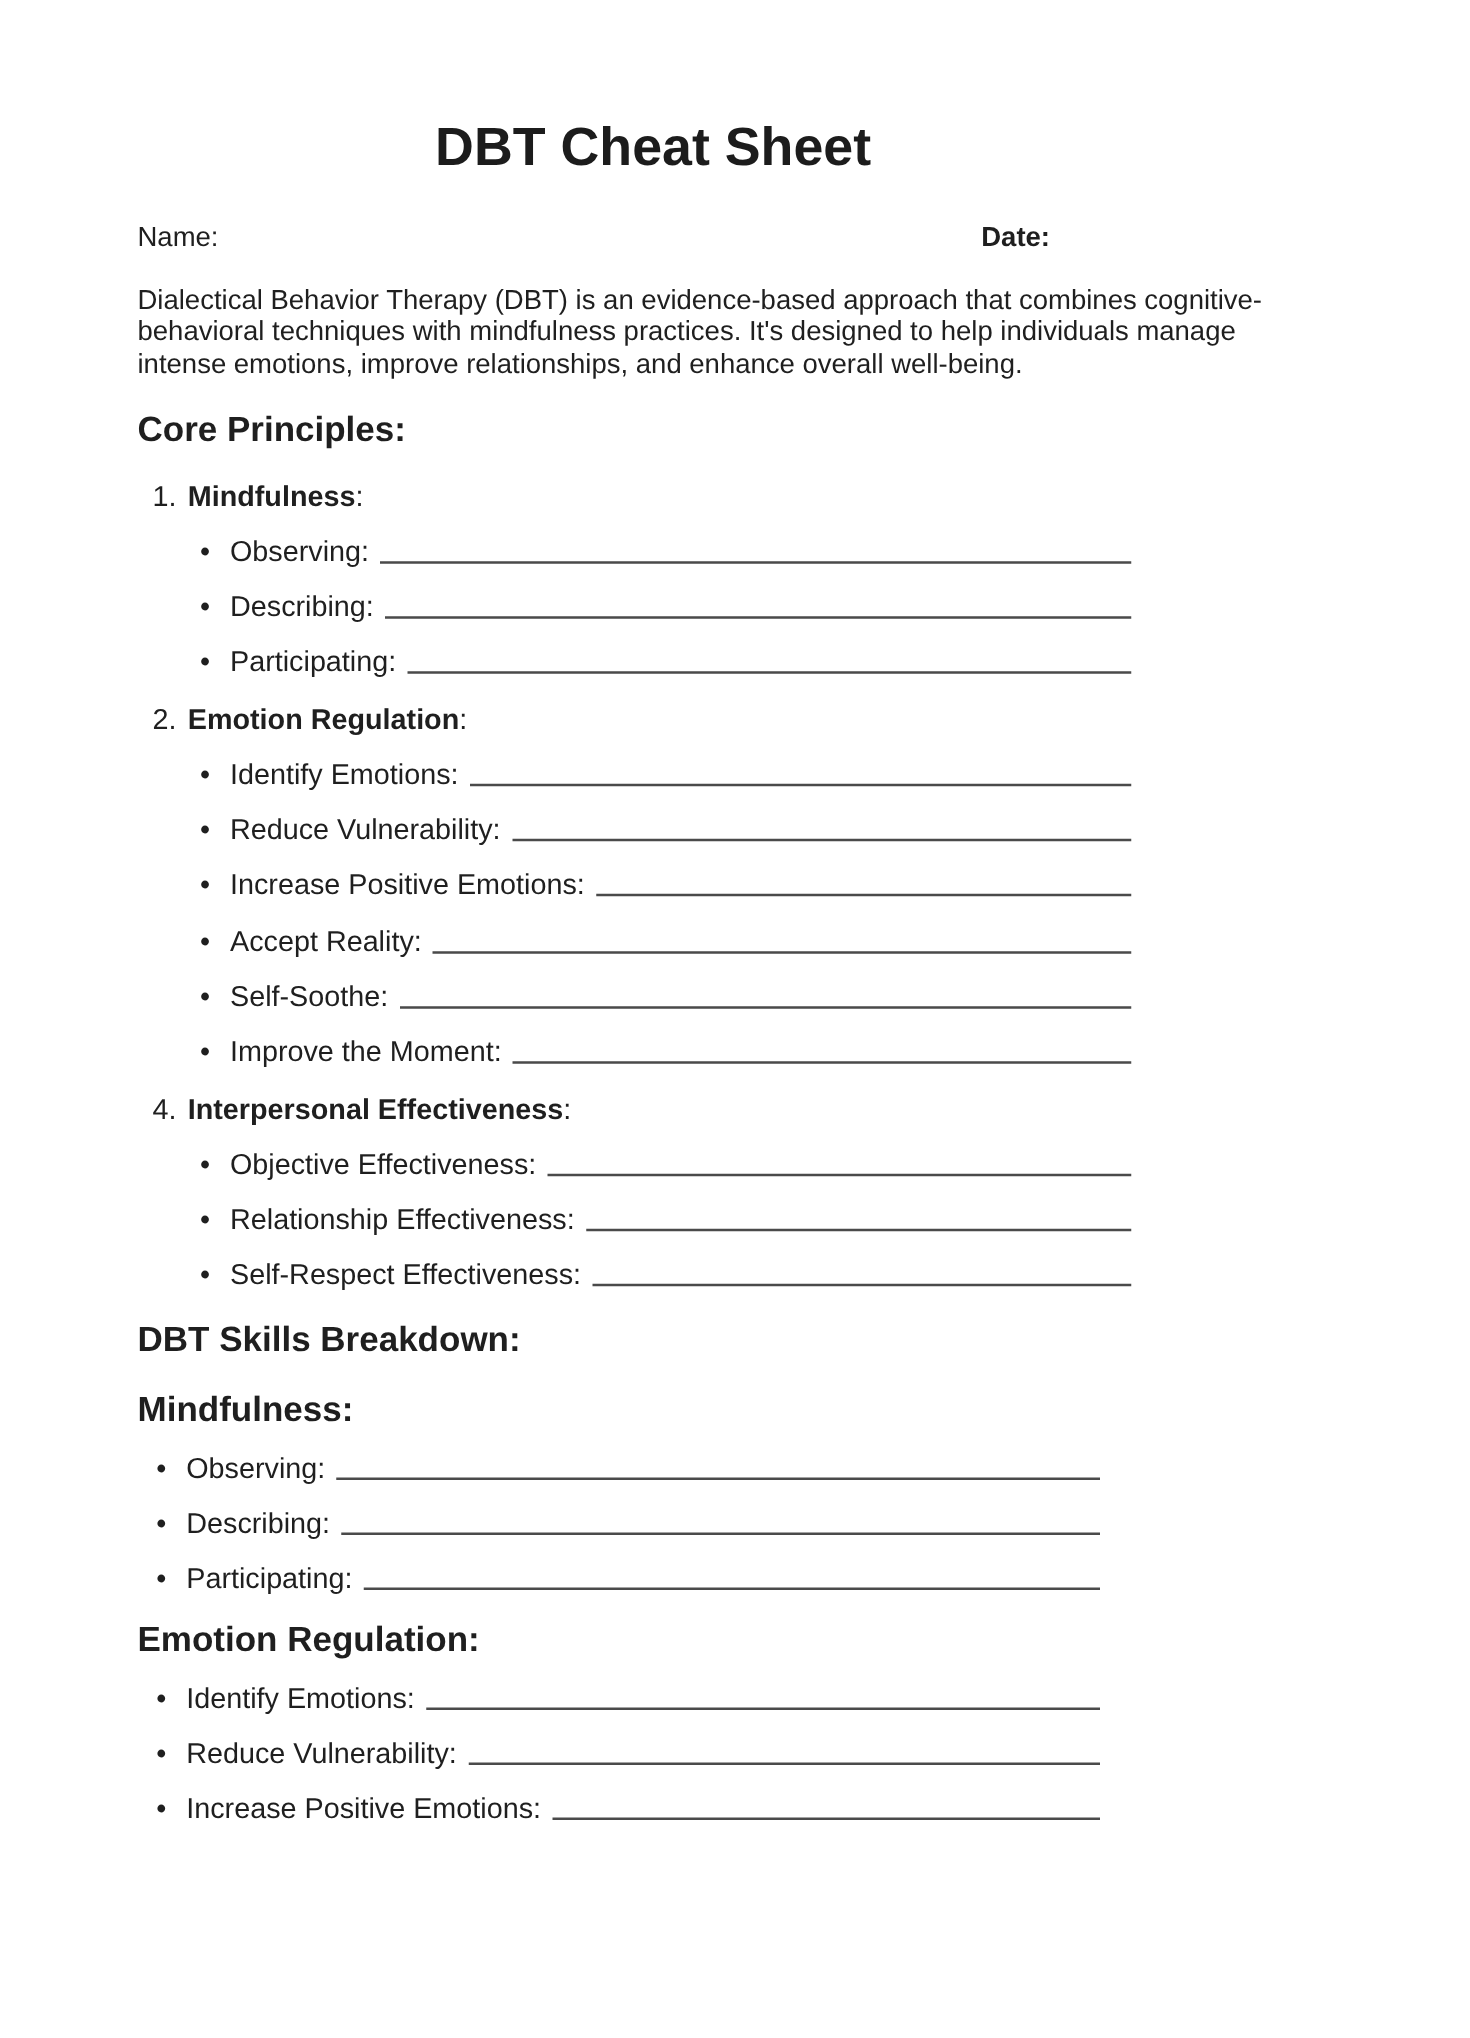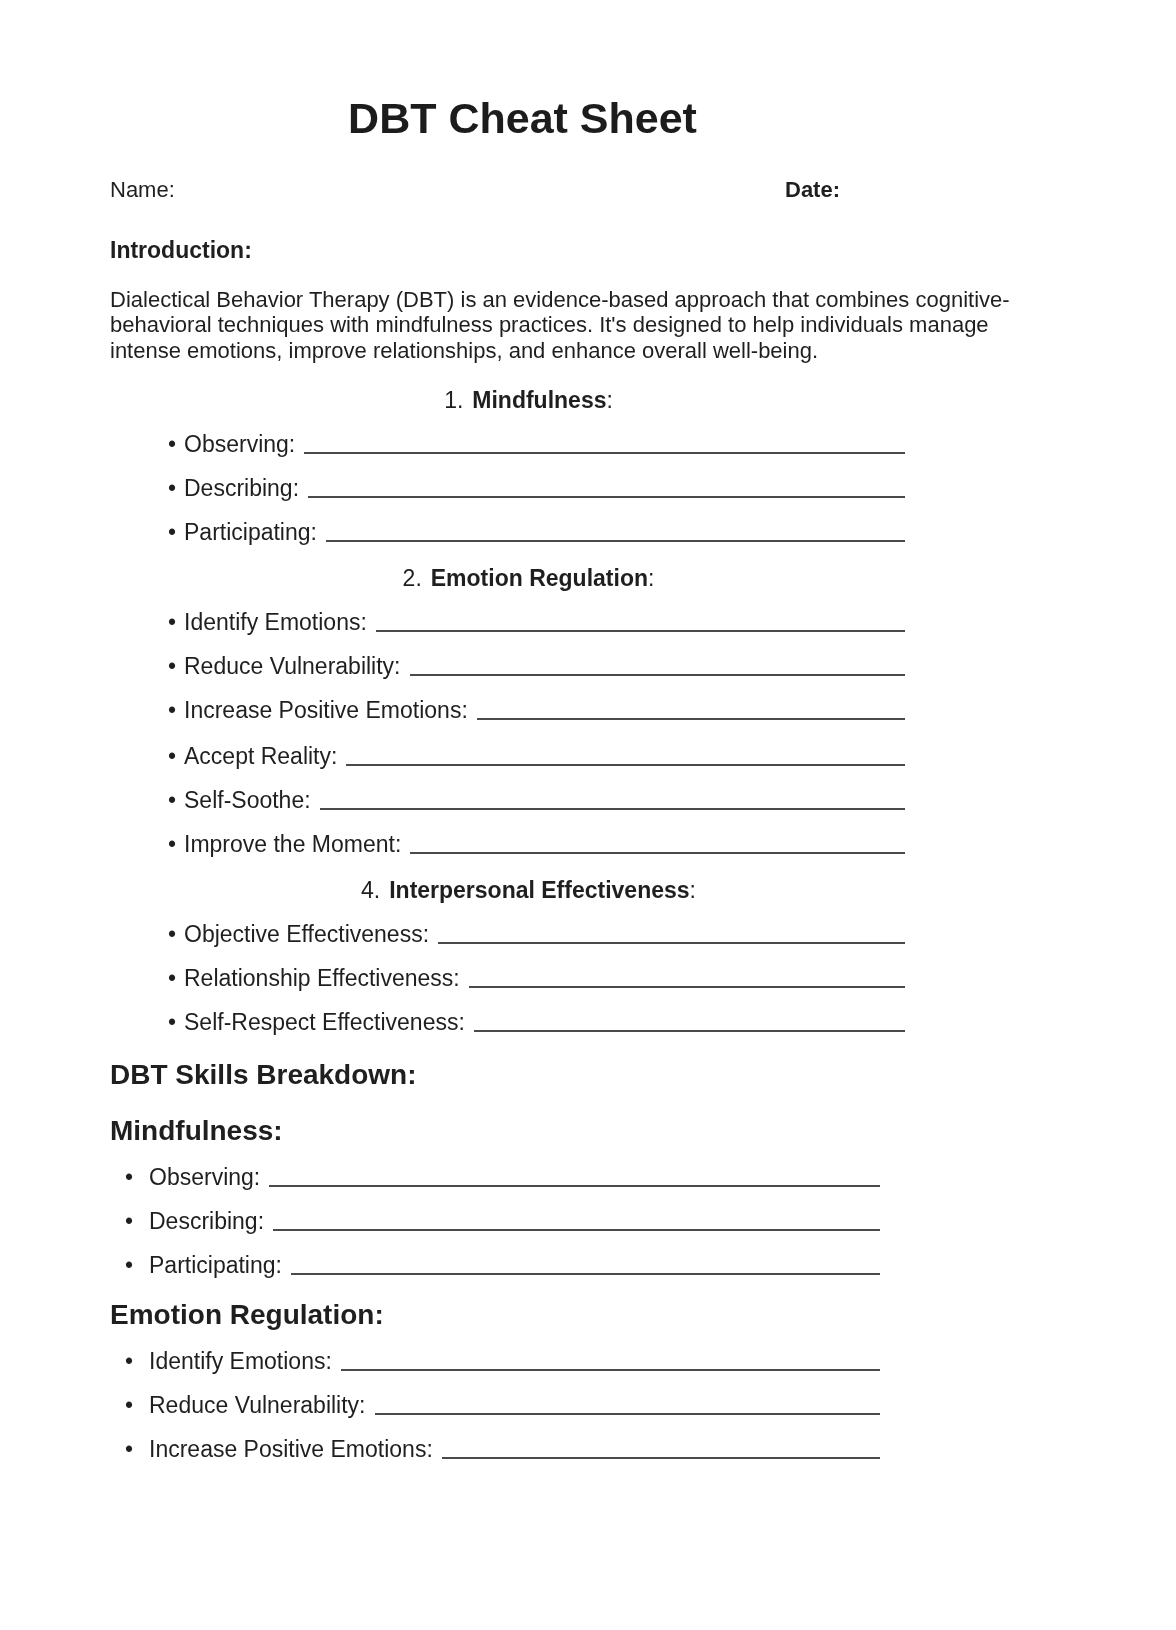"Introduction:" div.intro-heading { html: <div>Introduction:</div> -> none }
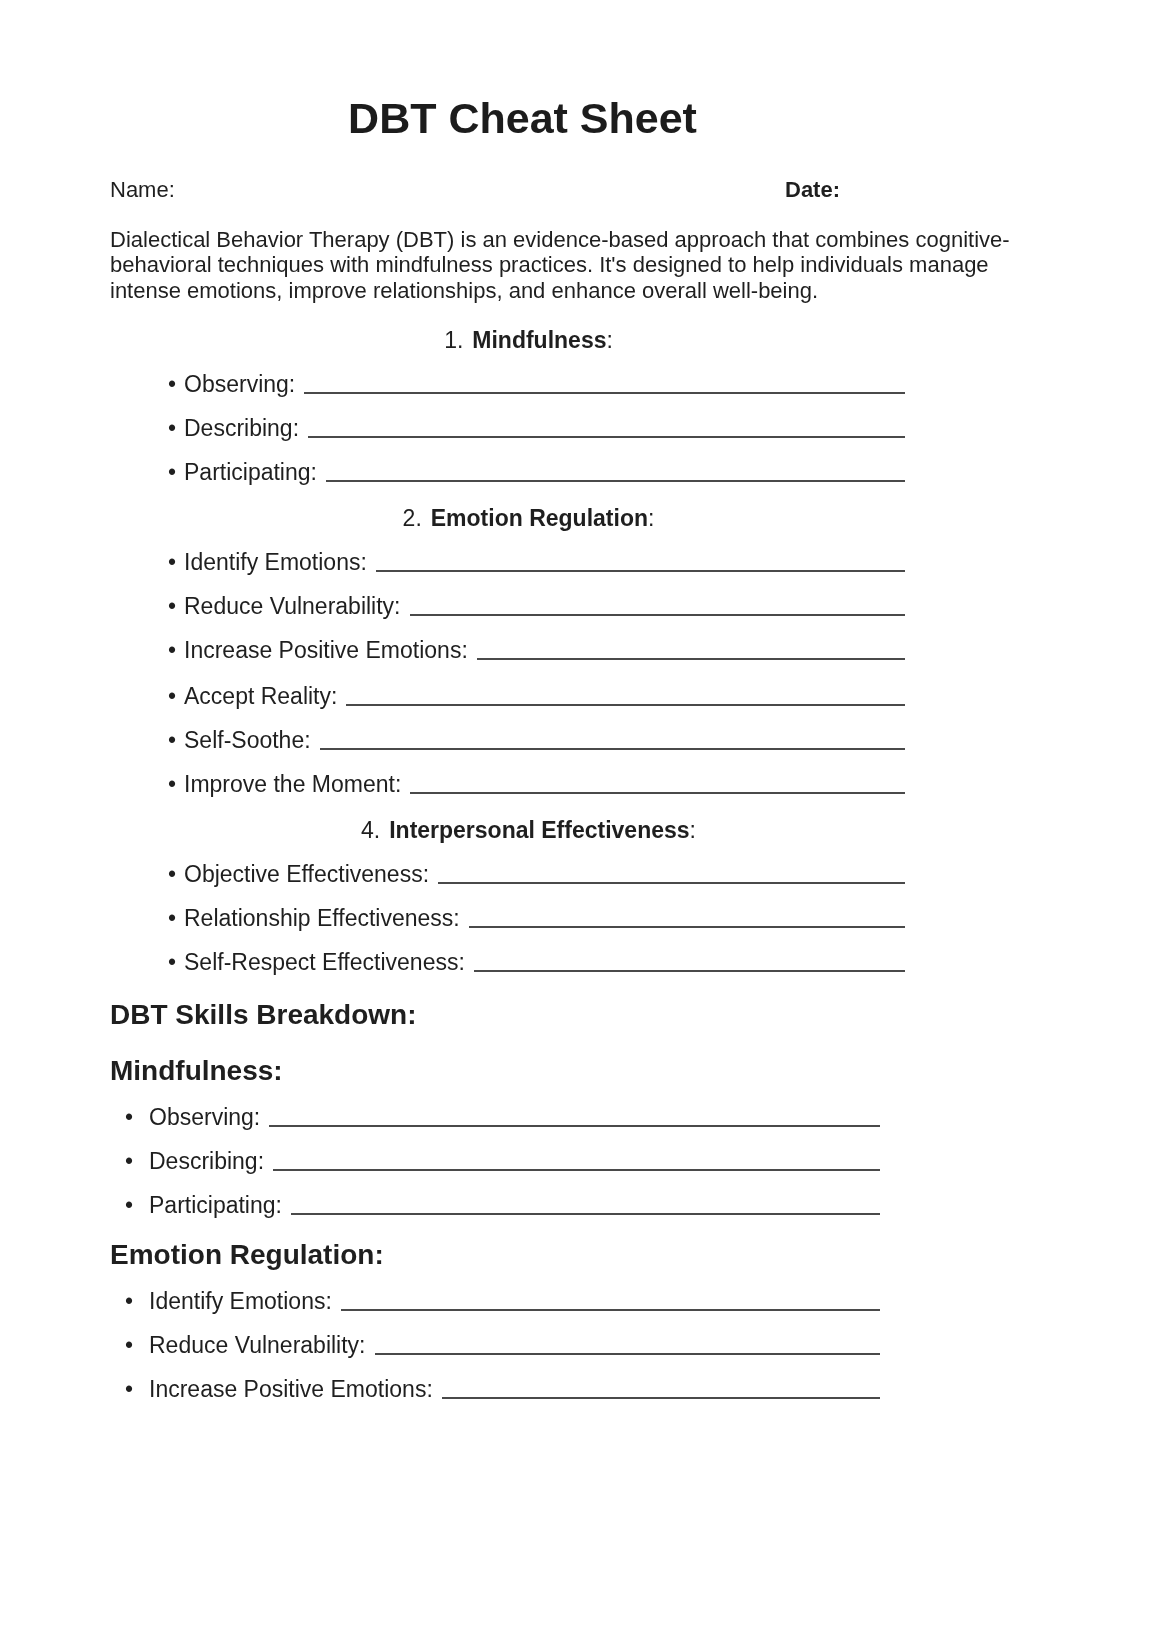"Core Principles:" div.section-heading { html: none -> <div>Core Principles:</div> }
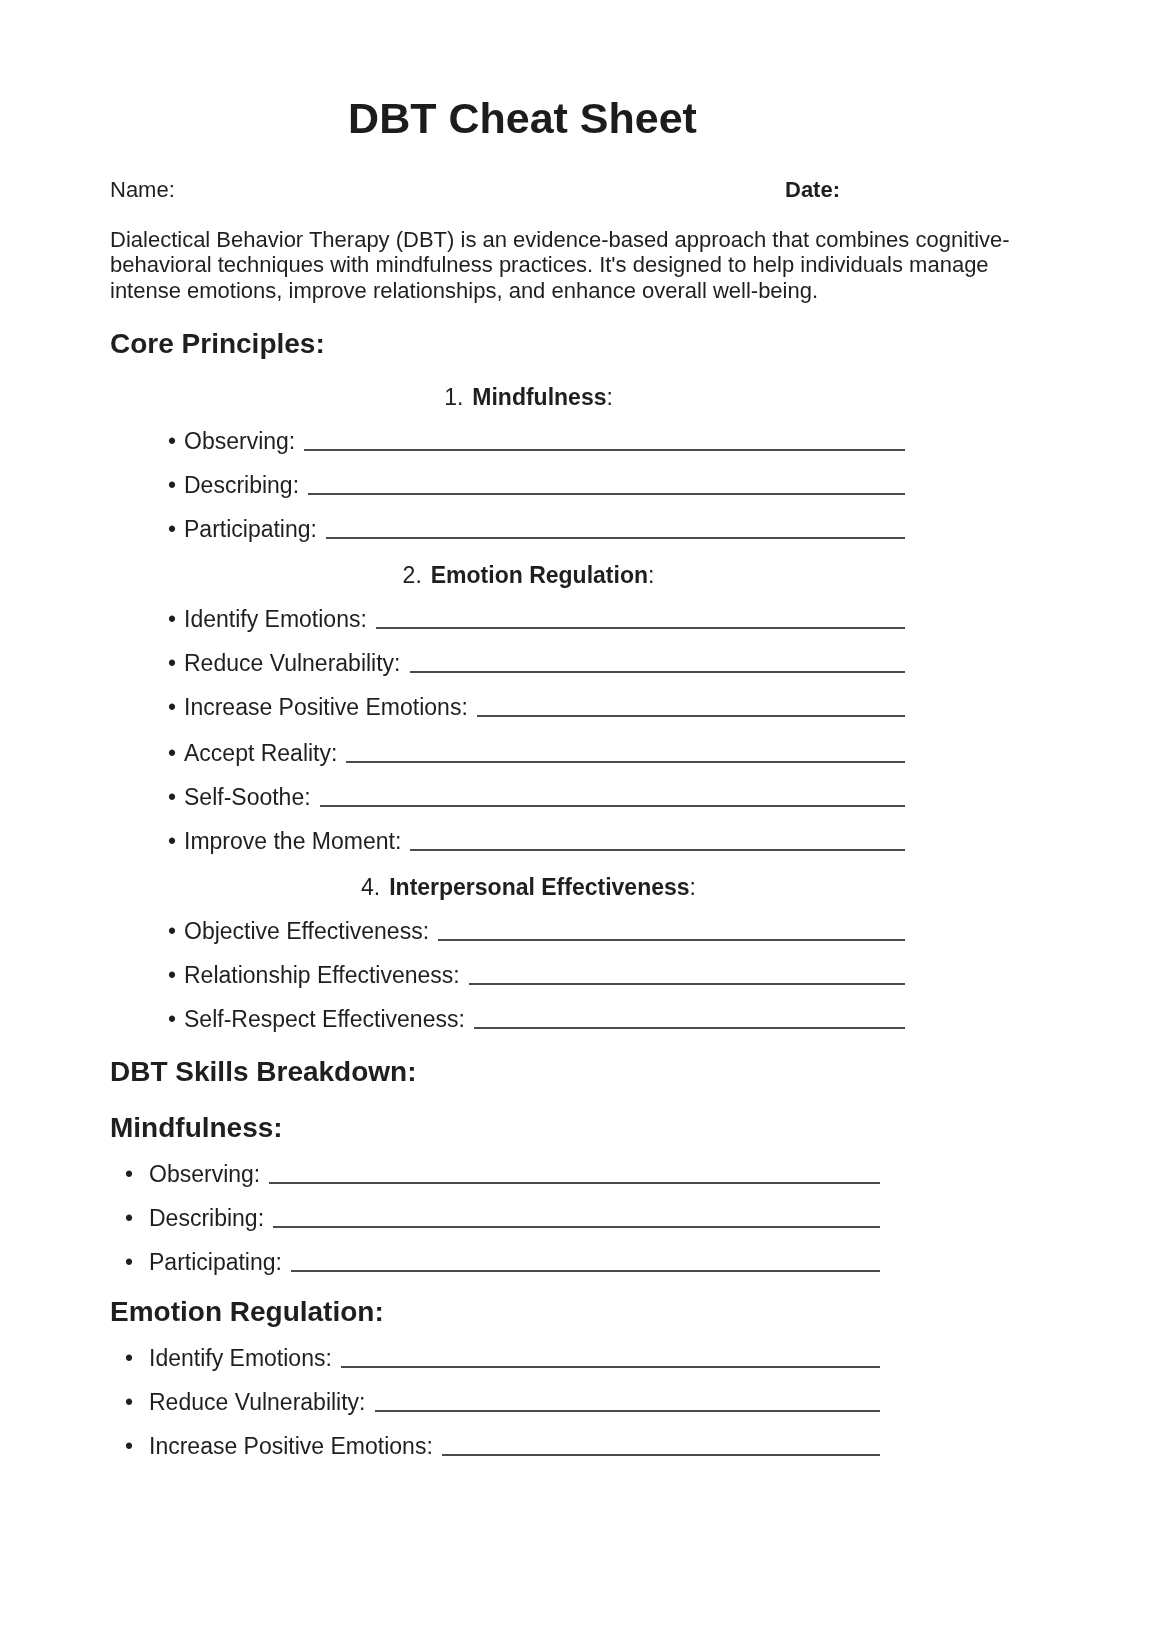"1. Mindfulness:" .num-group { text-align: center -> none }
